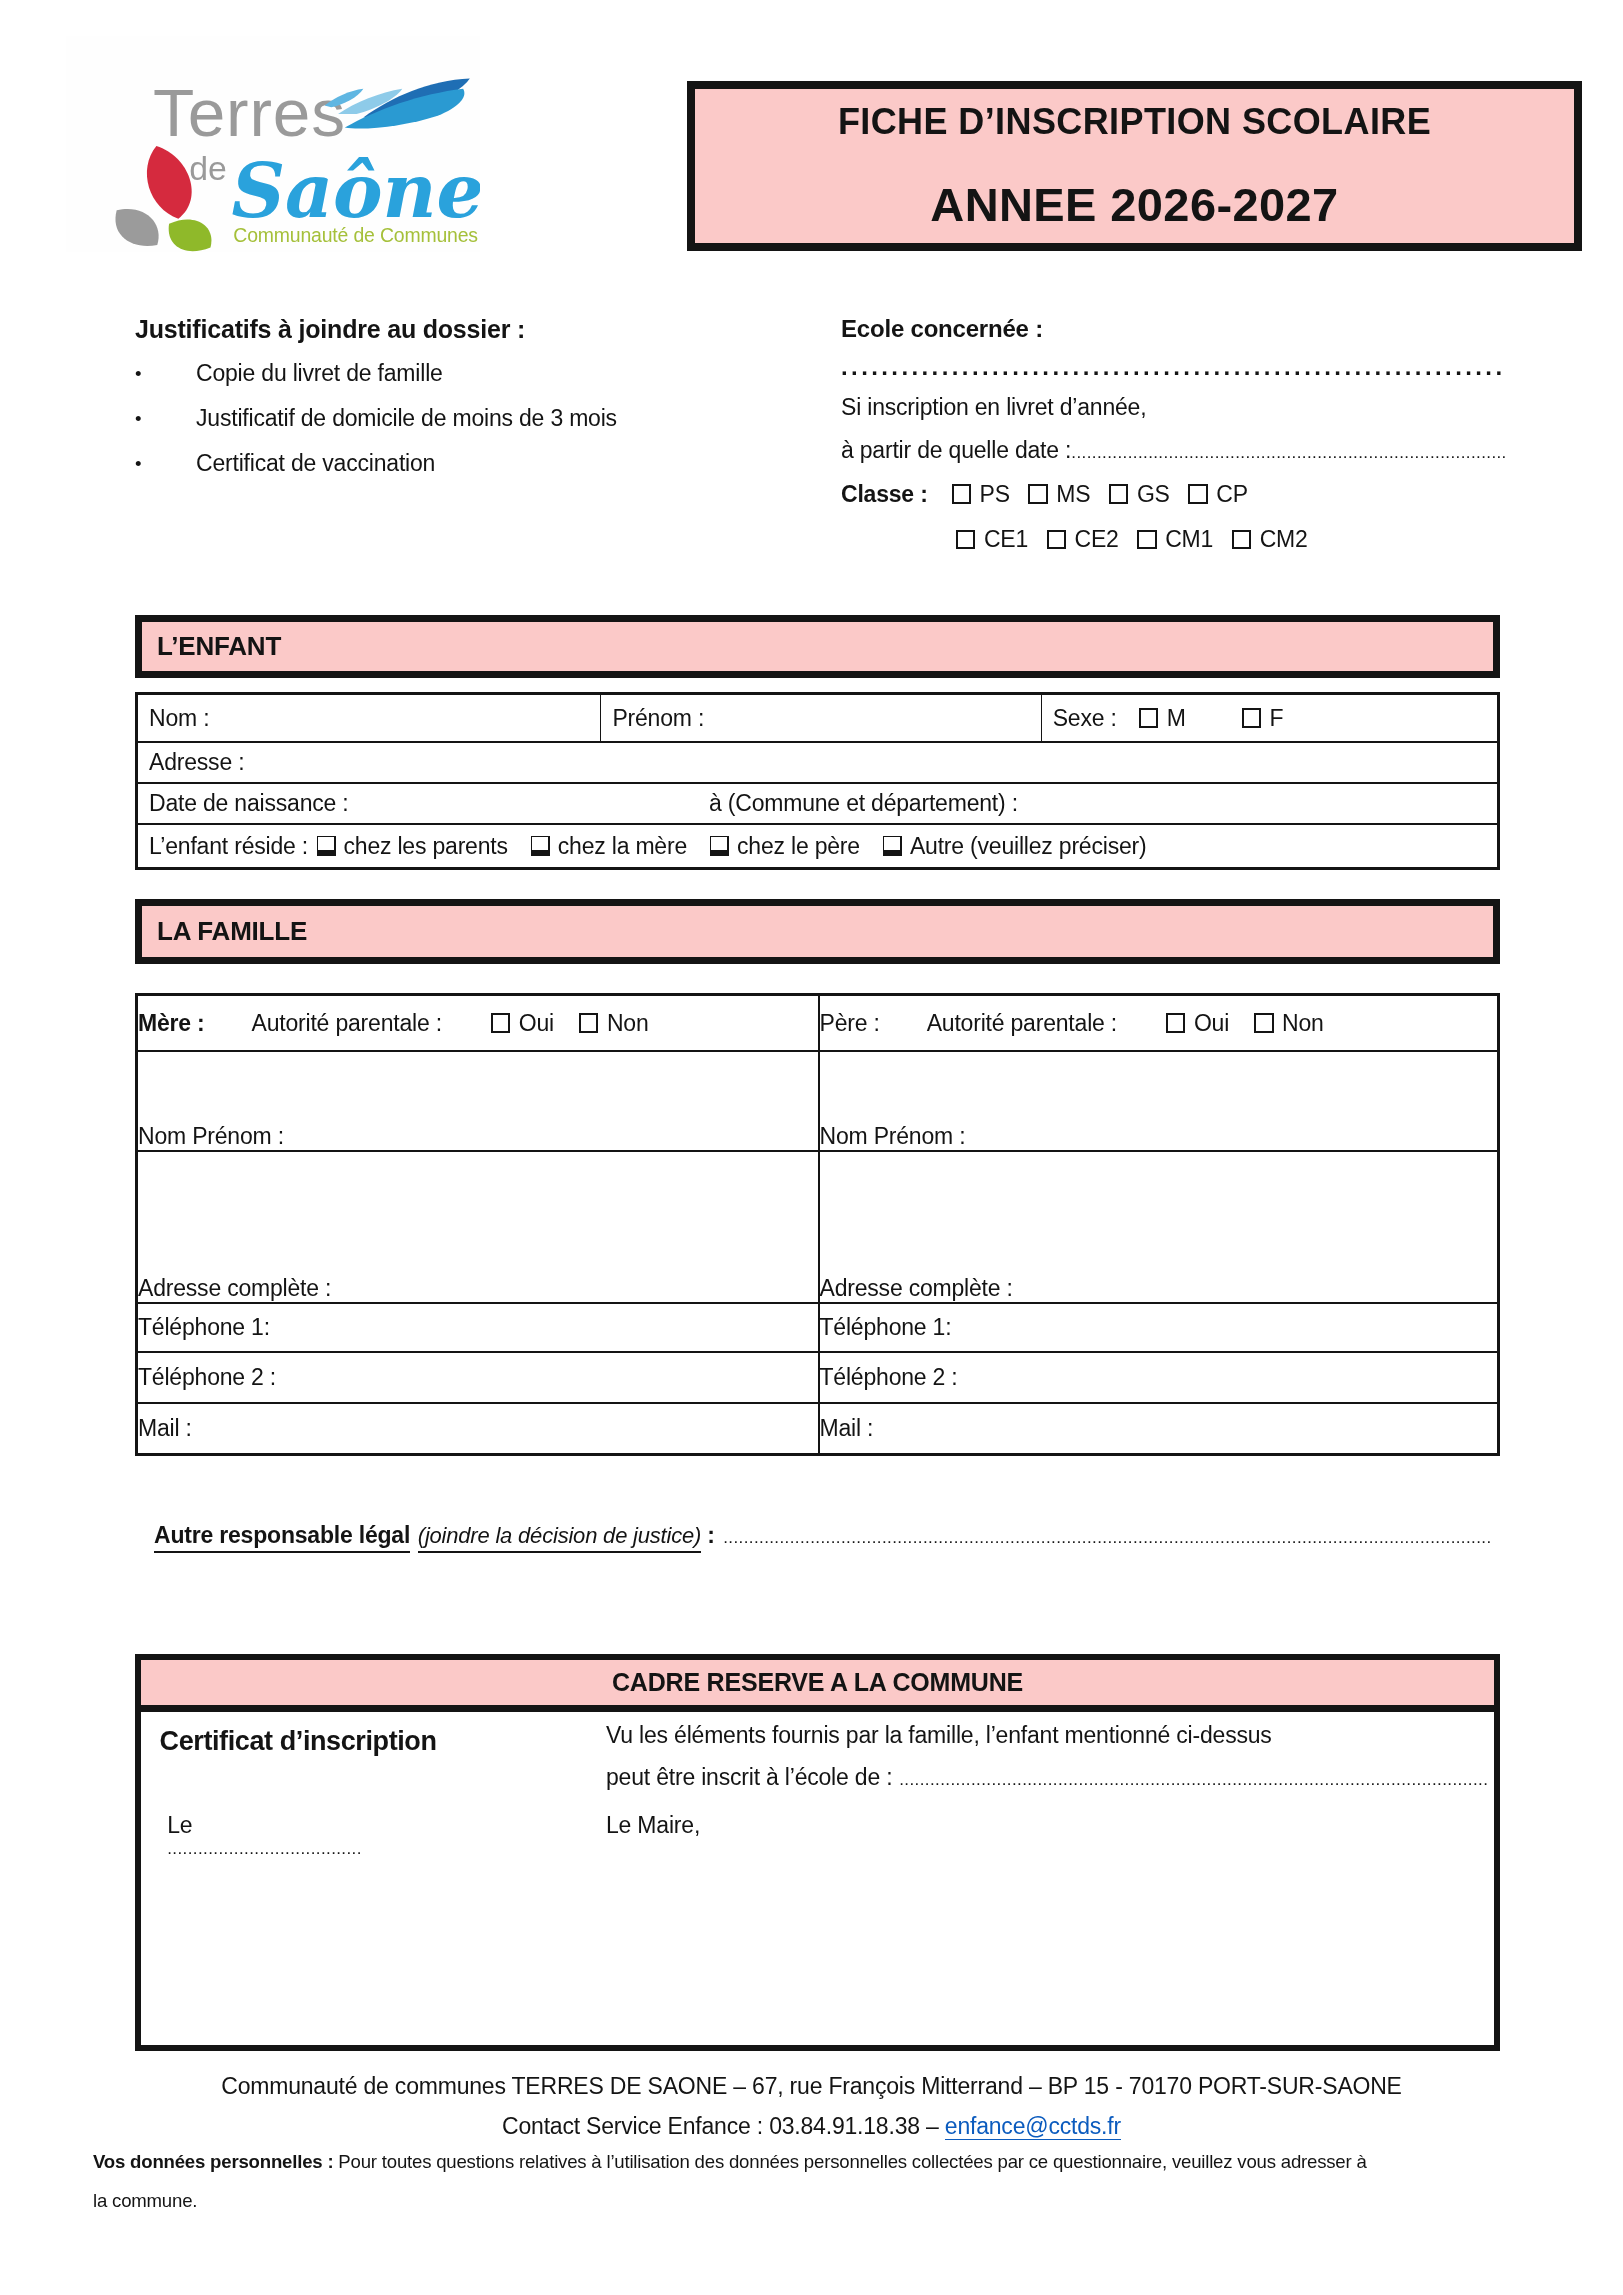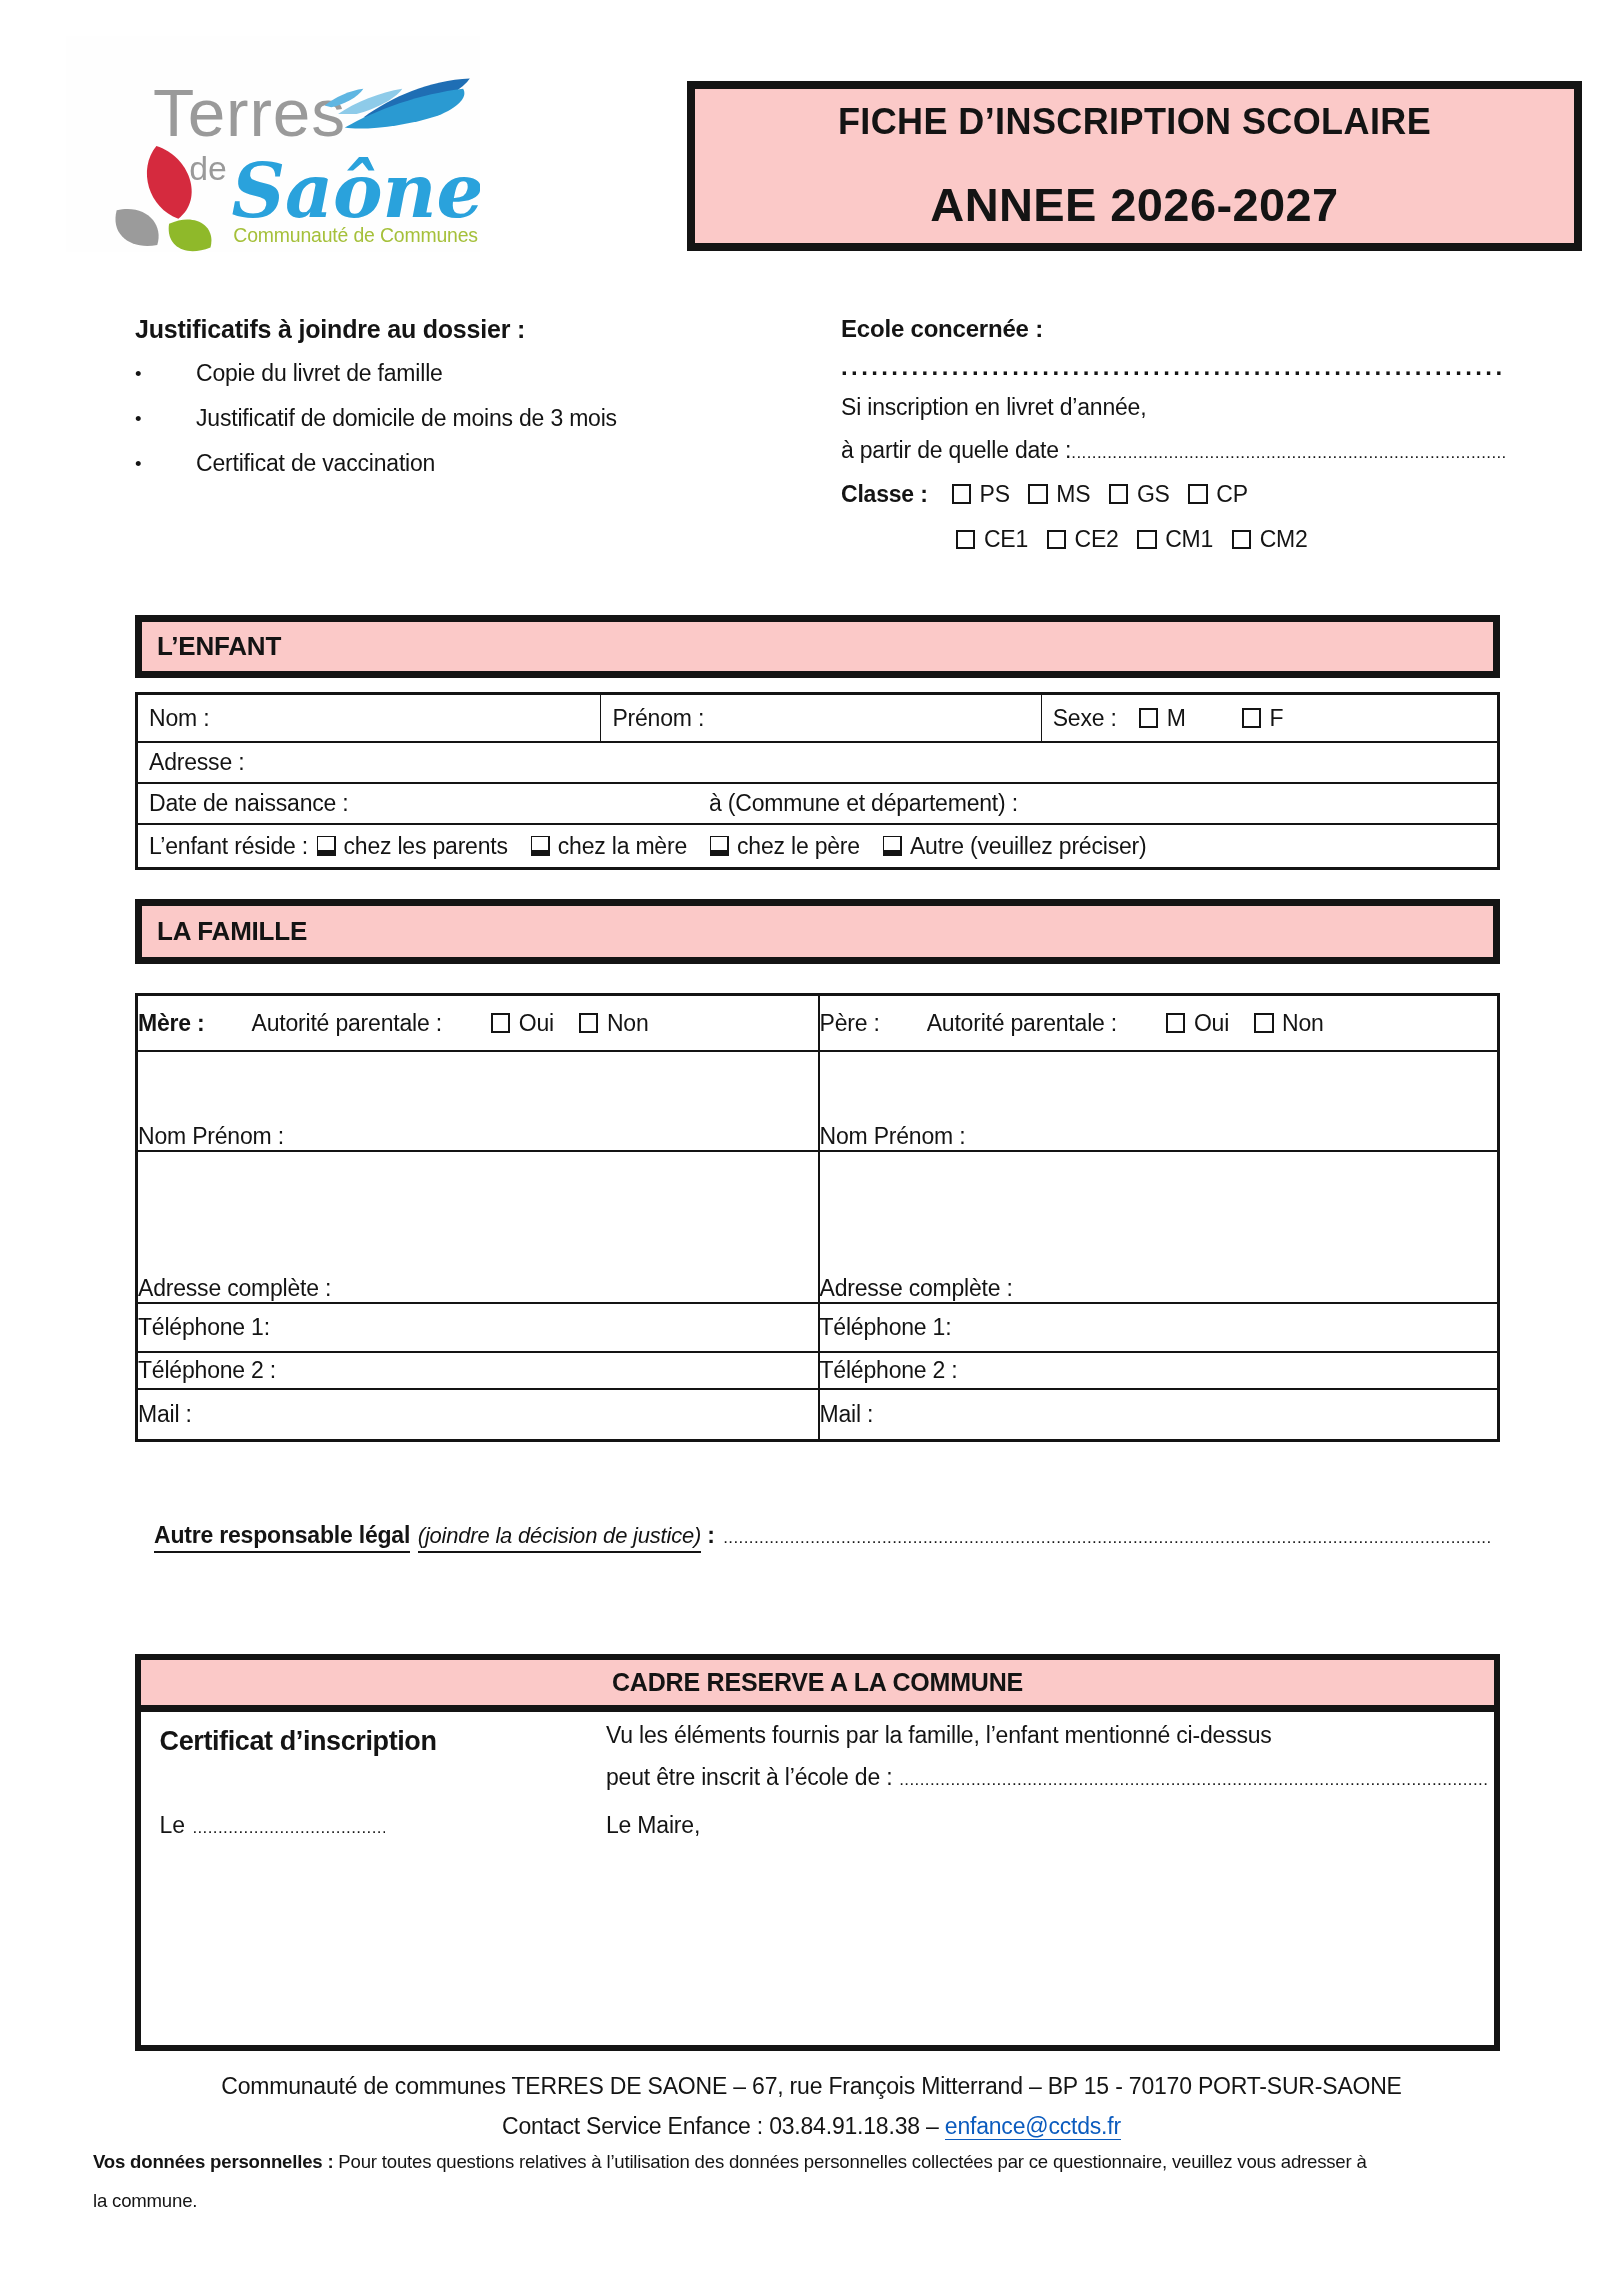"Téléphone 2 :" .fr5 { height: 37px -> 51px }
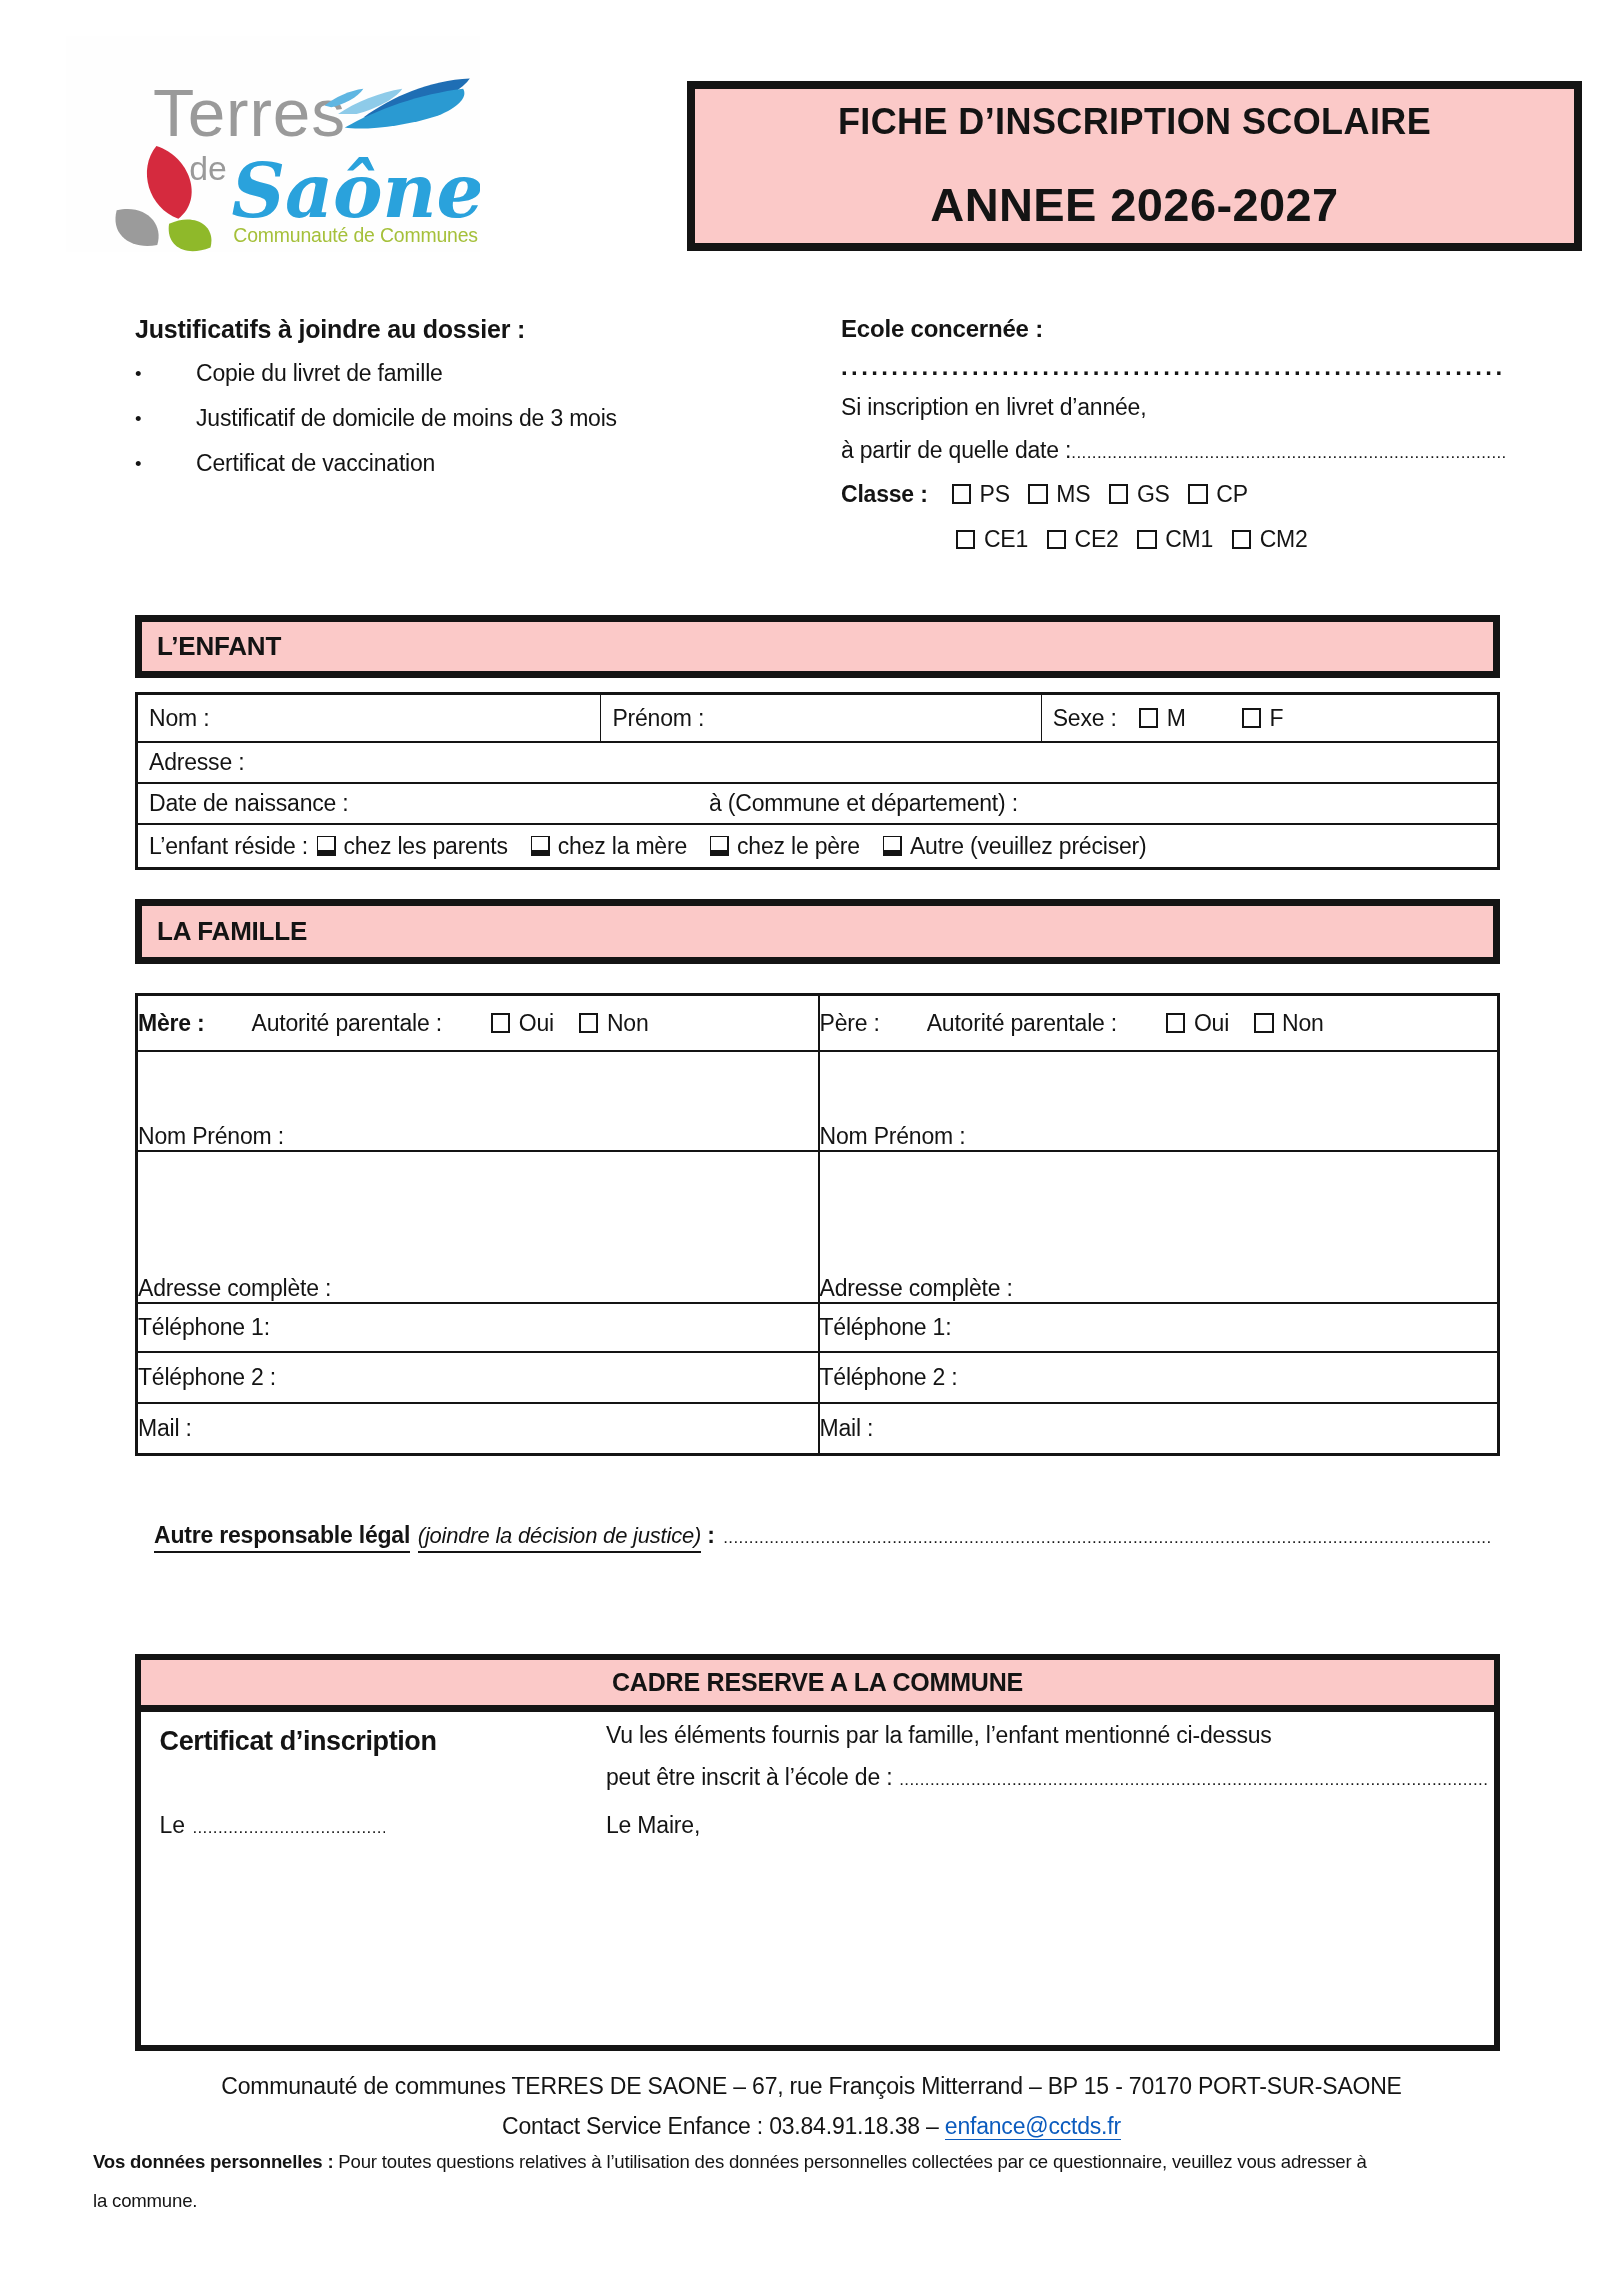"Le" .le-line { flex-direction: none -> column }
